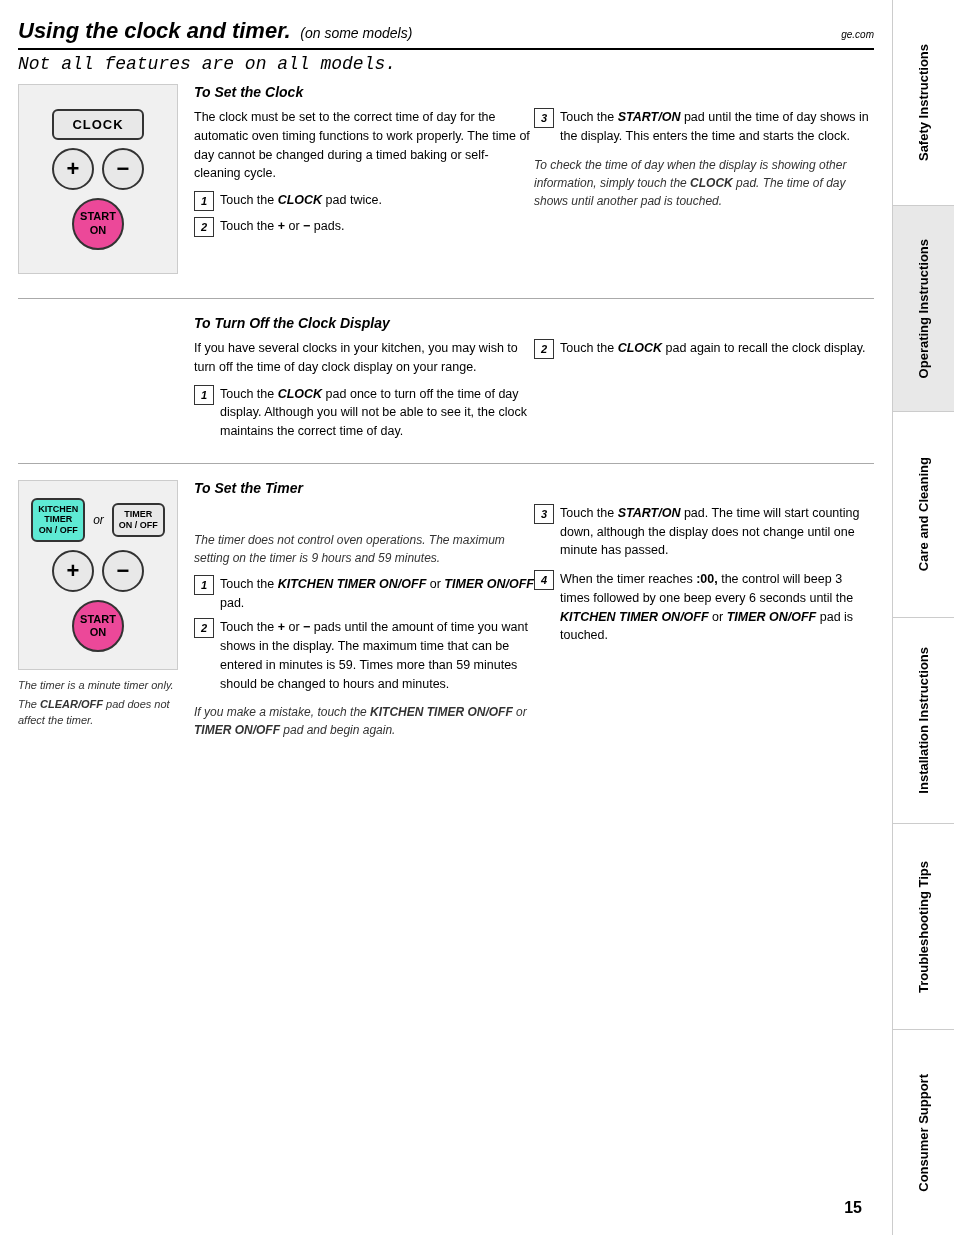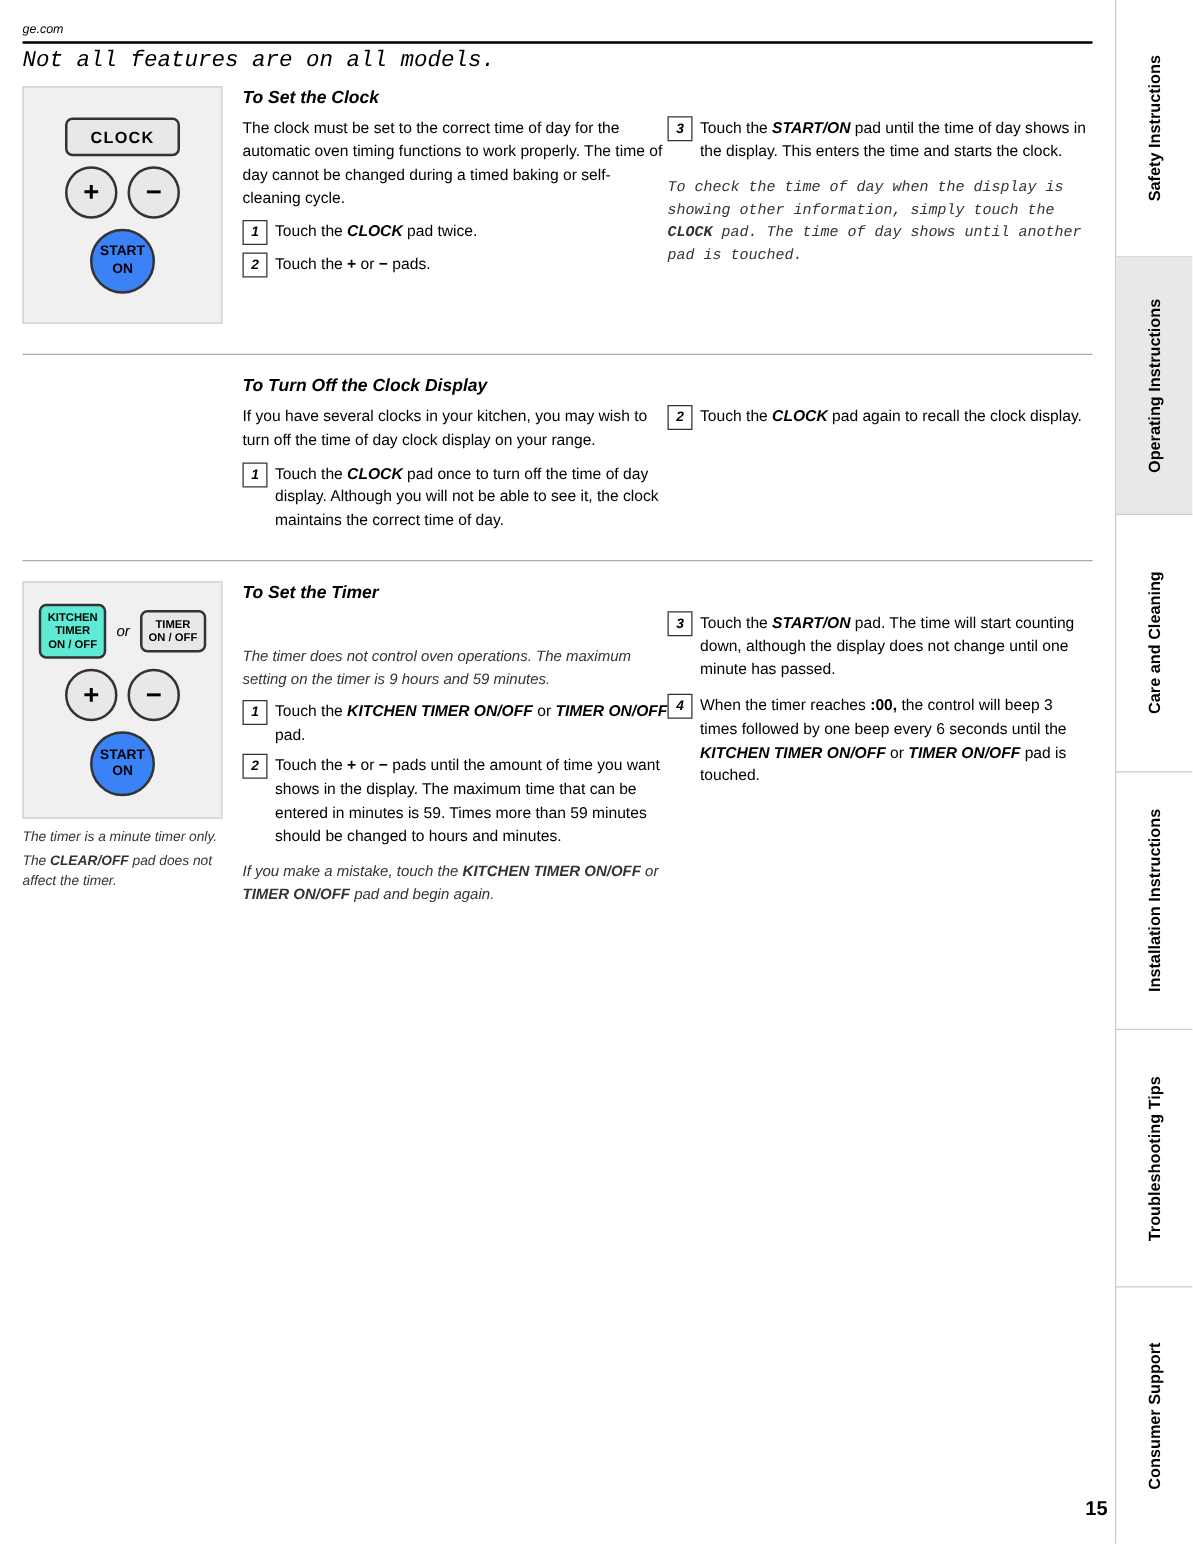"Using the clock and timer." div { html: none -> <div> <span>Using the clock and timer.</span> <span>(on some models)</span> </div> }
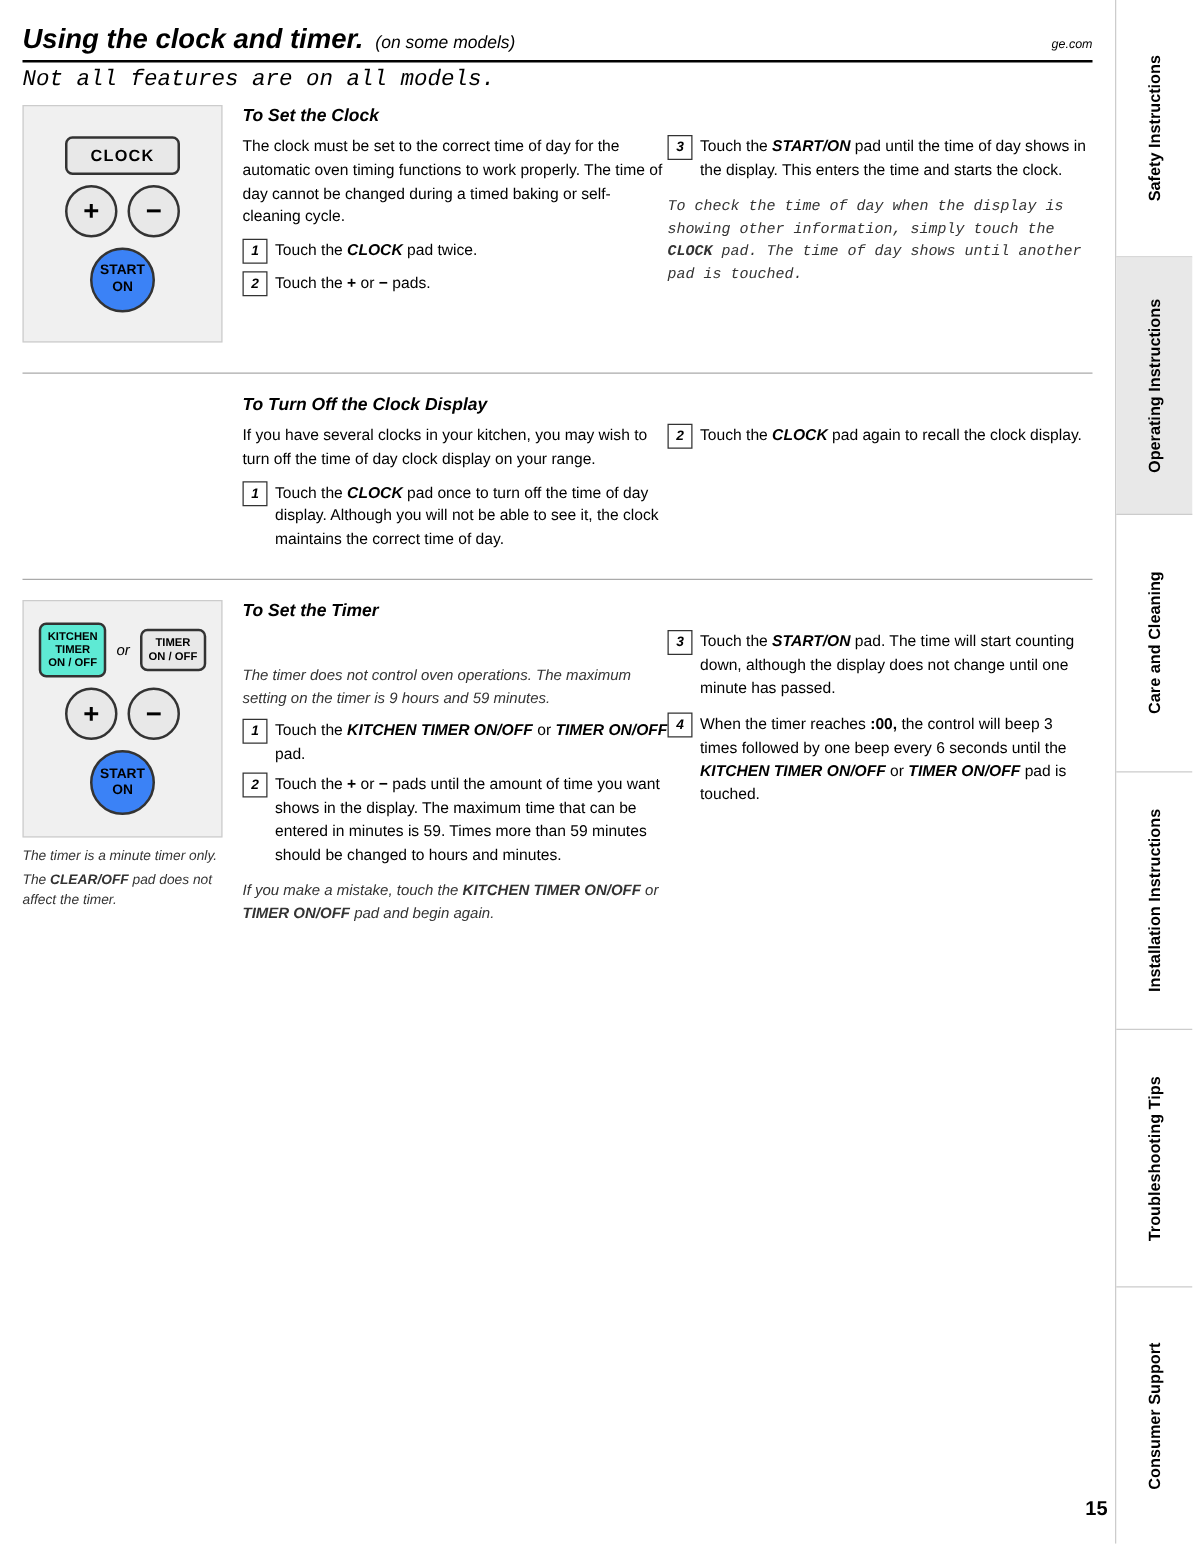"To check the time of" p.italic-note { font-family: Liberation Mono, monospace -> none }
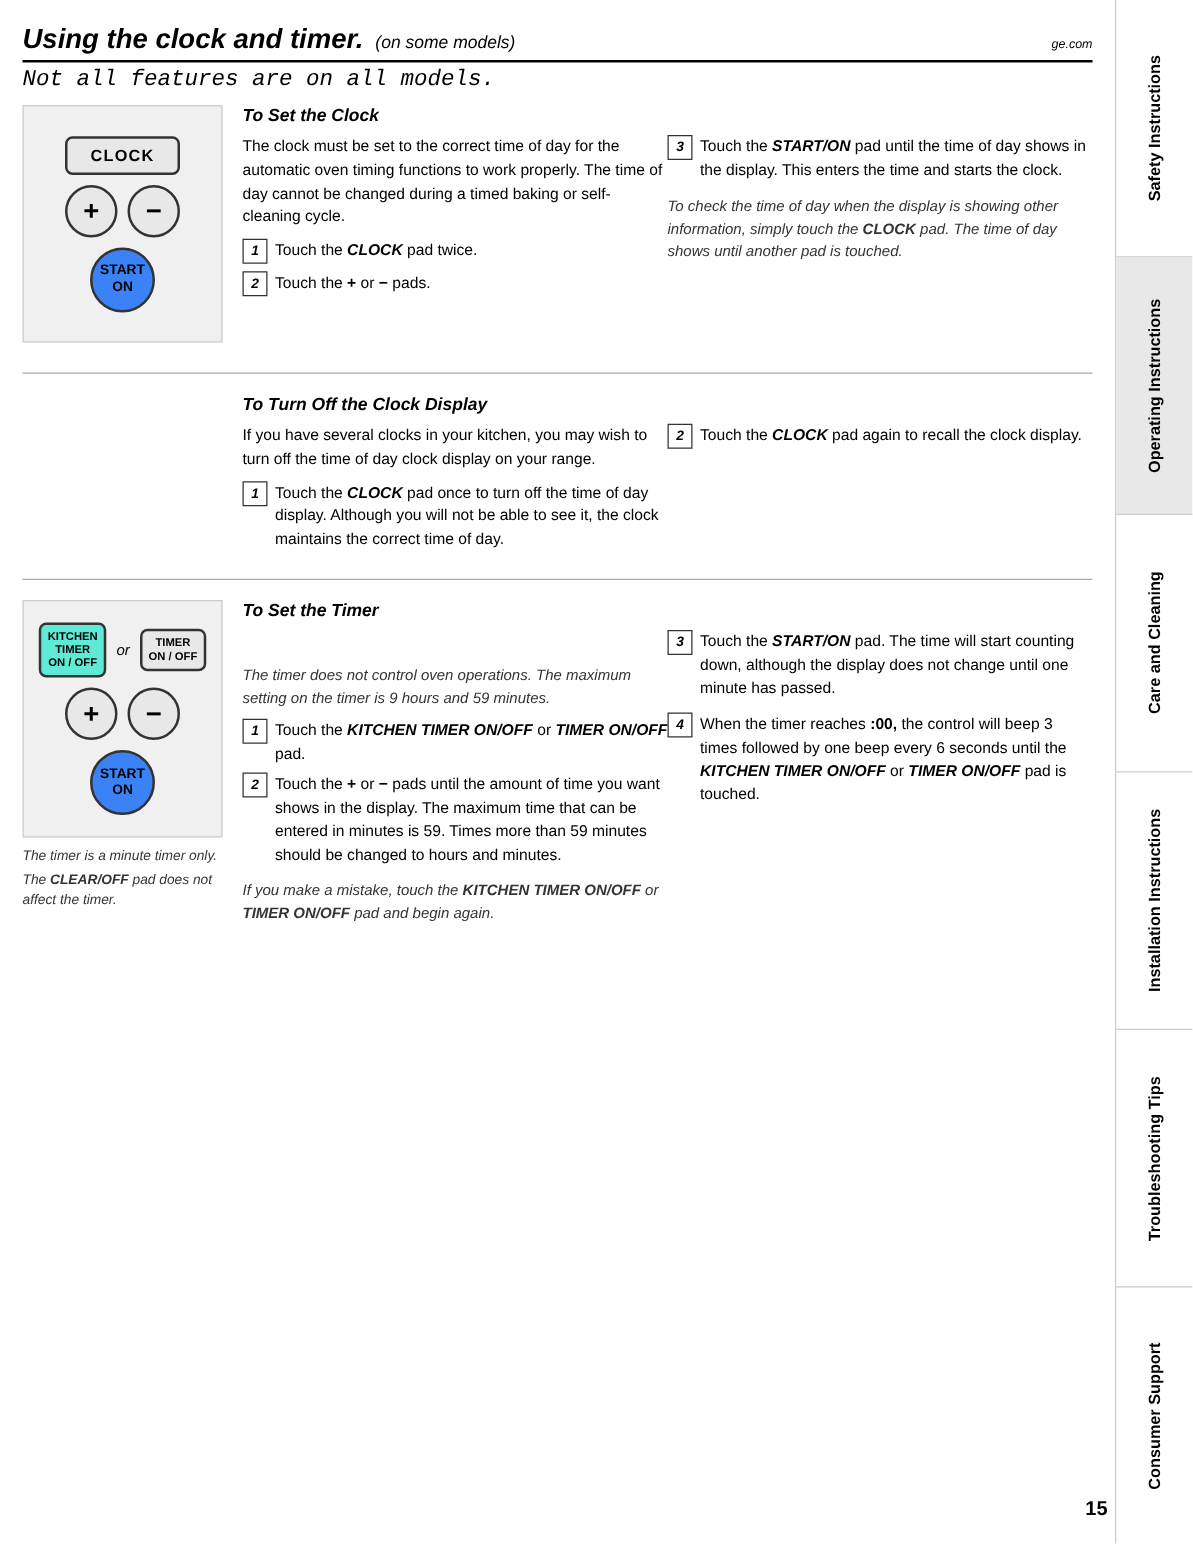"START" .btn-start { background: #3b82f6 -> #ec4899 }
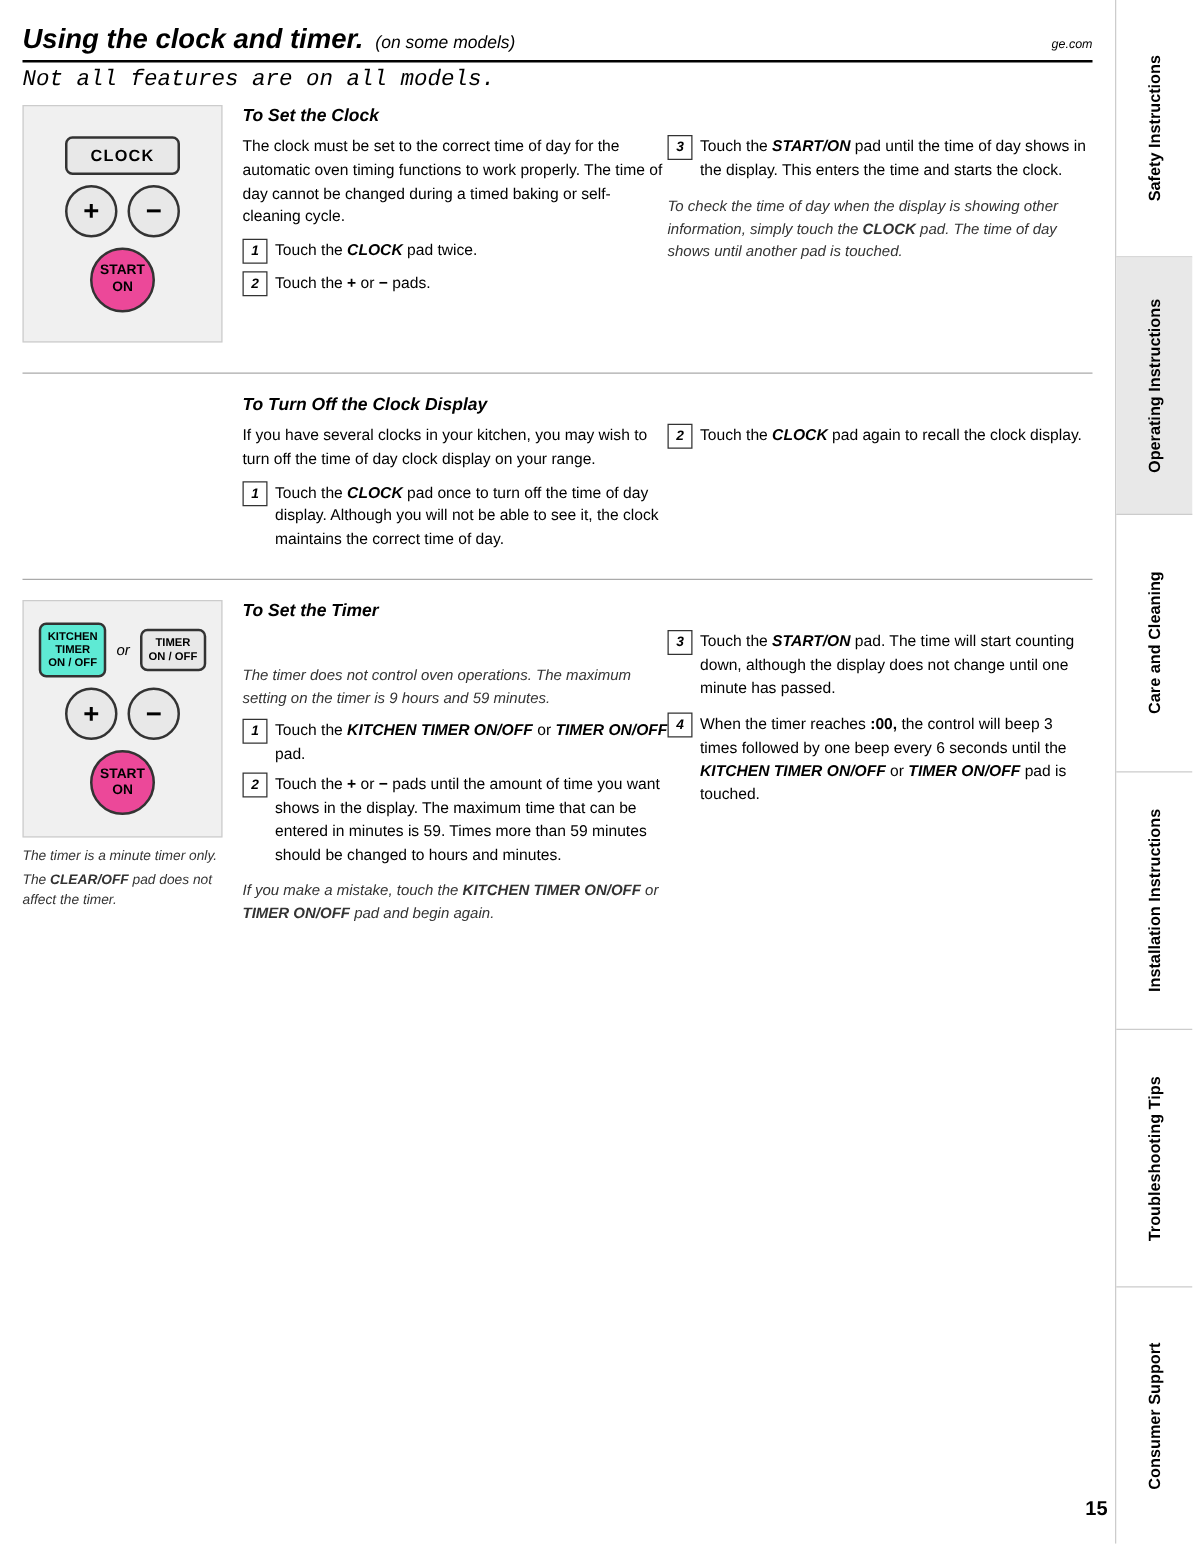"15" .page-number { right: 68px -> 92px }
